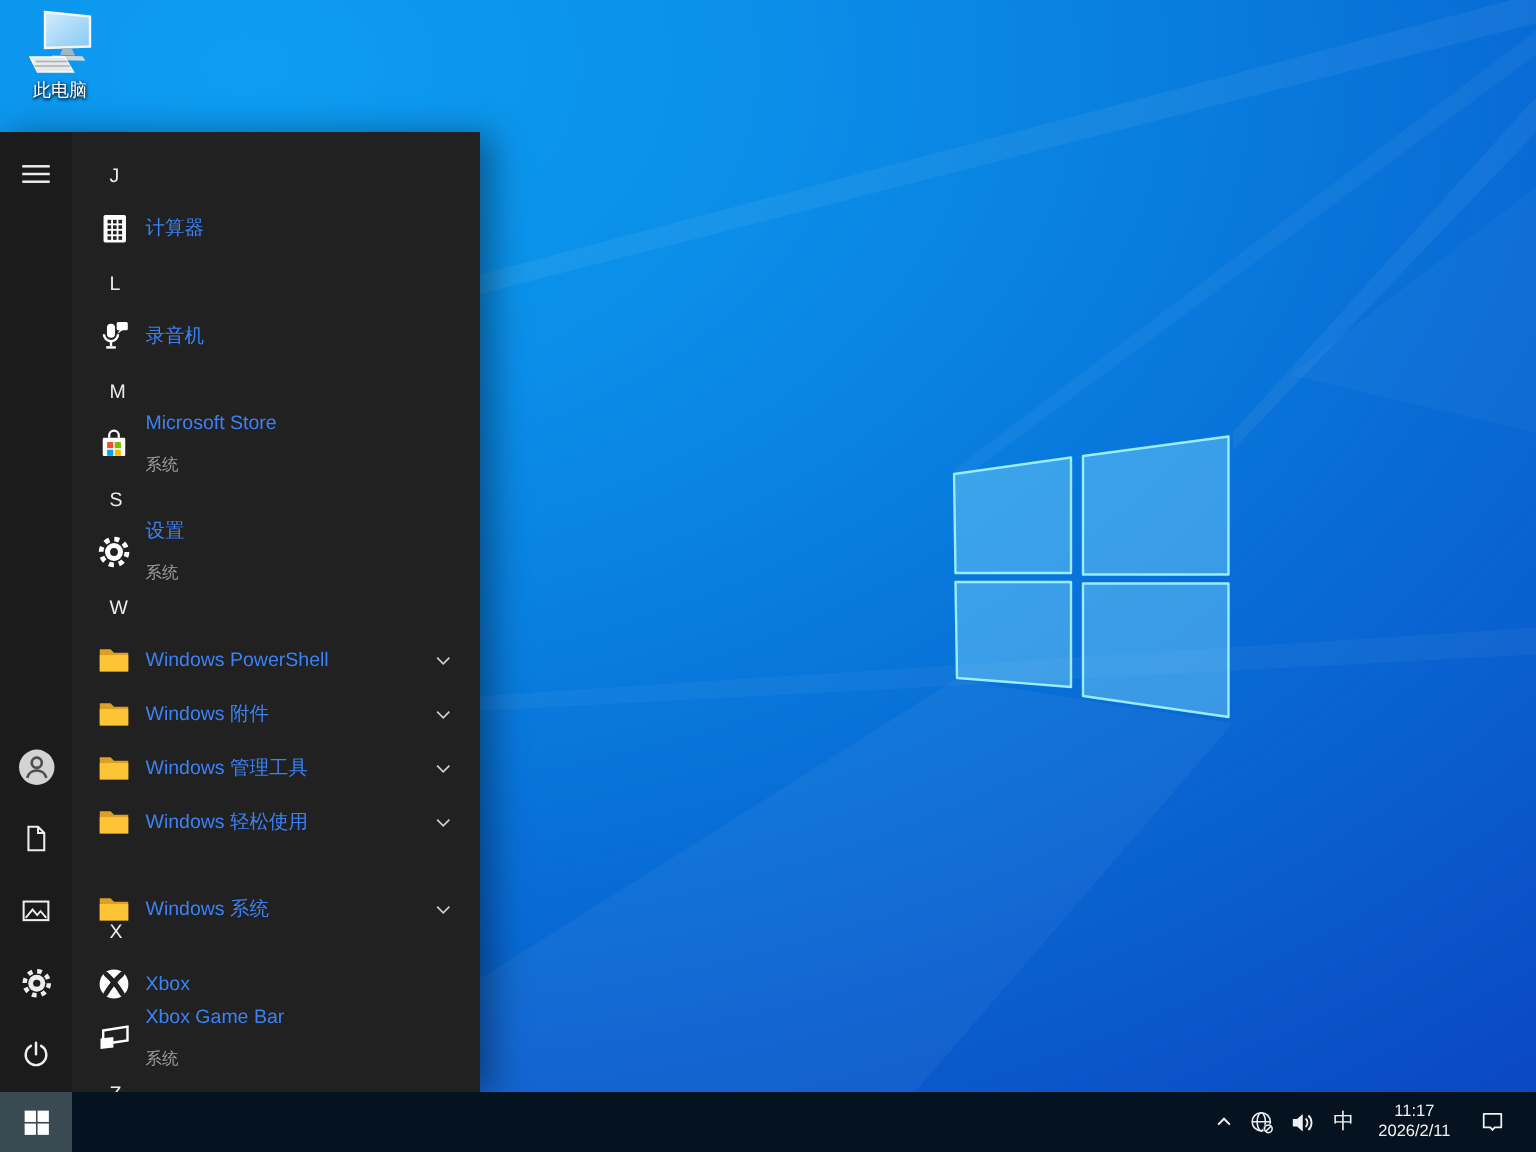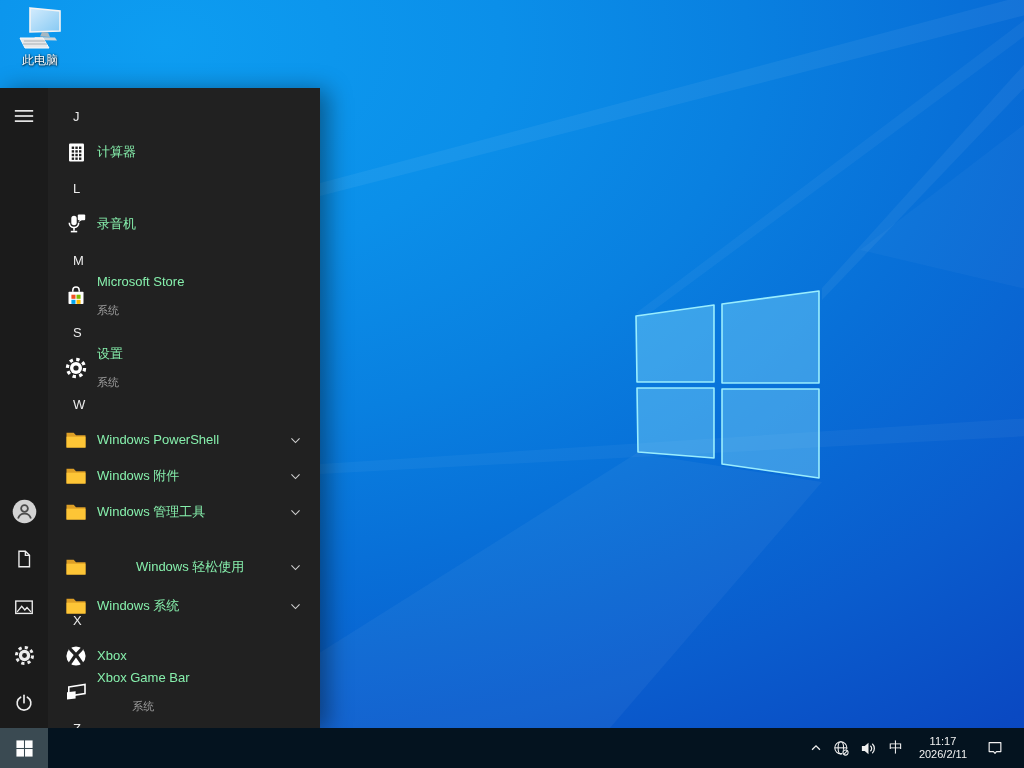"计算器" .sm-title { color: #86efac -> #3b82f6 }
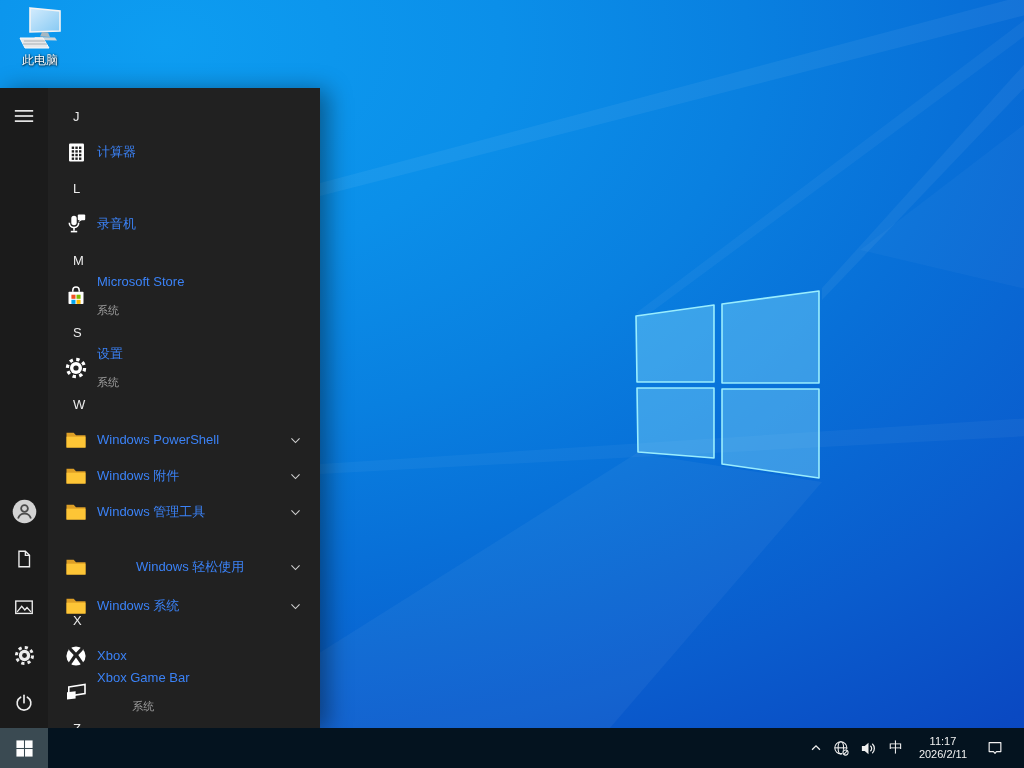"Windows 轻松使用" div.sm-row { gap: 39px -> none; top: 461px -> 442px }
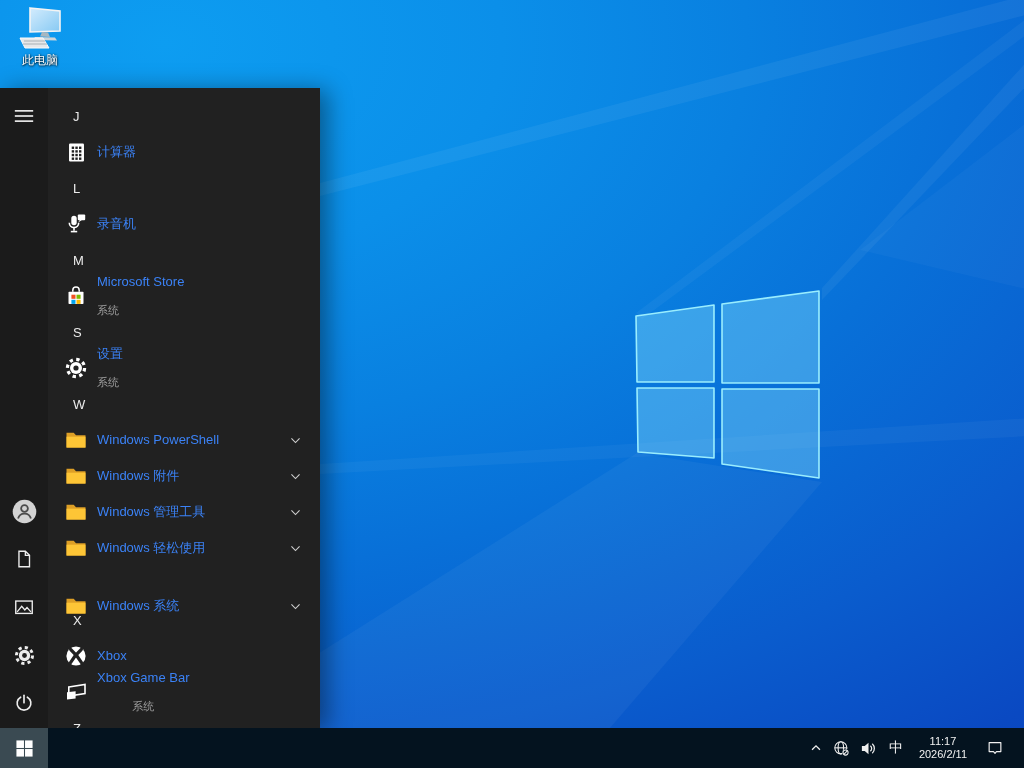"Xbox Game Bar" div.sm-row { text-align: center -> none }
